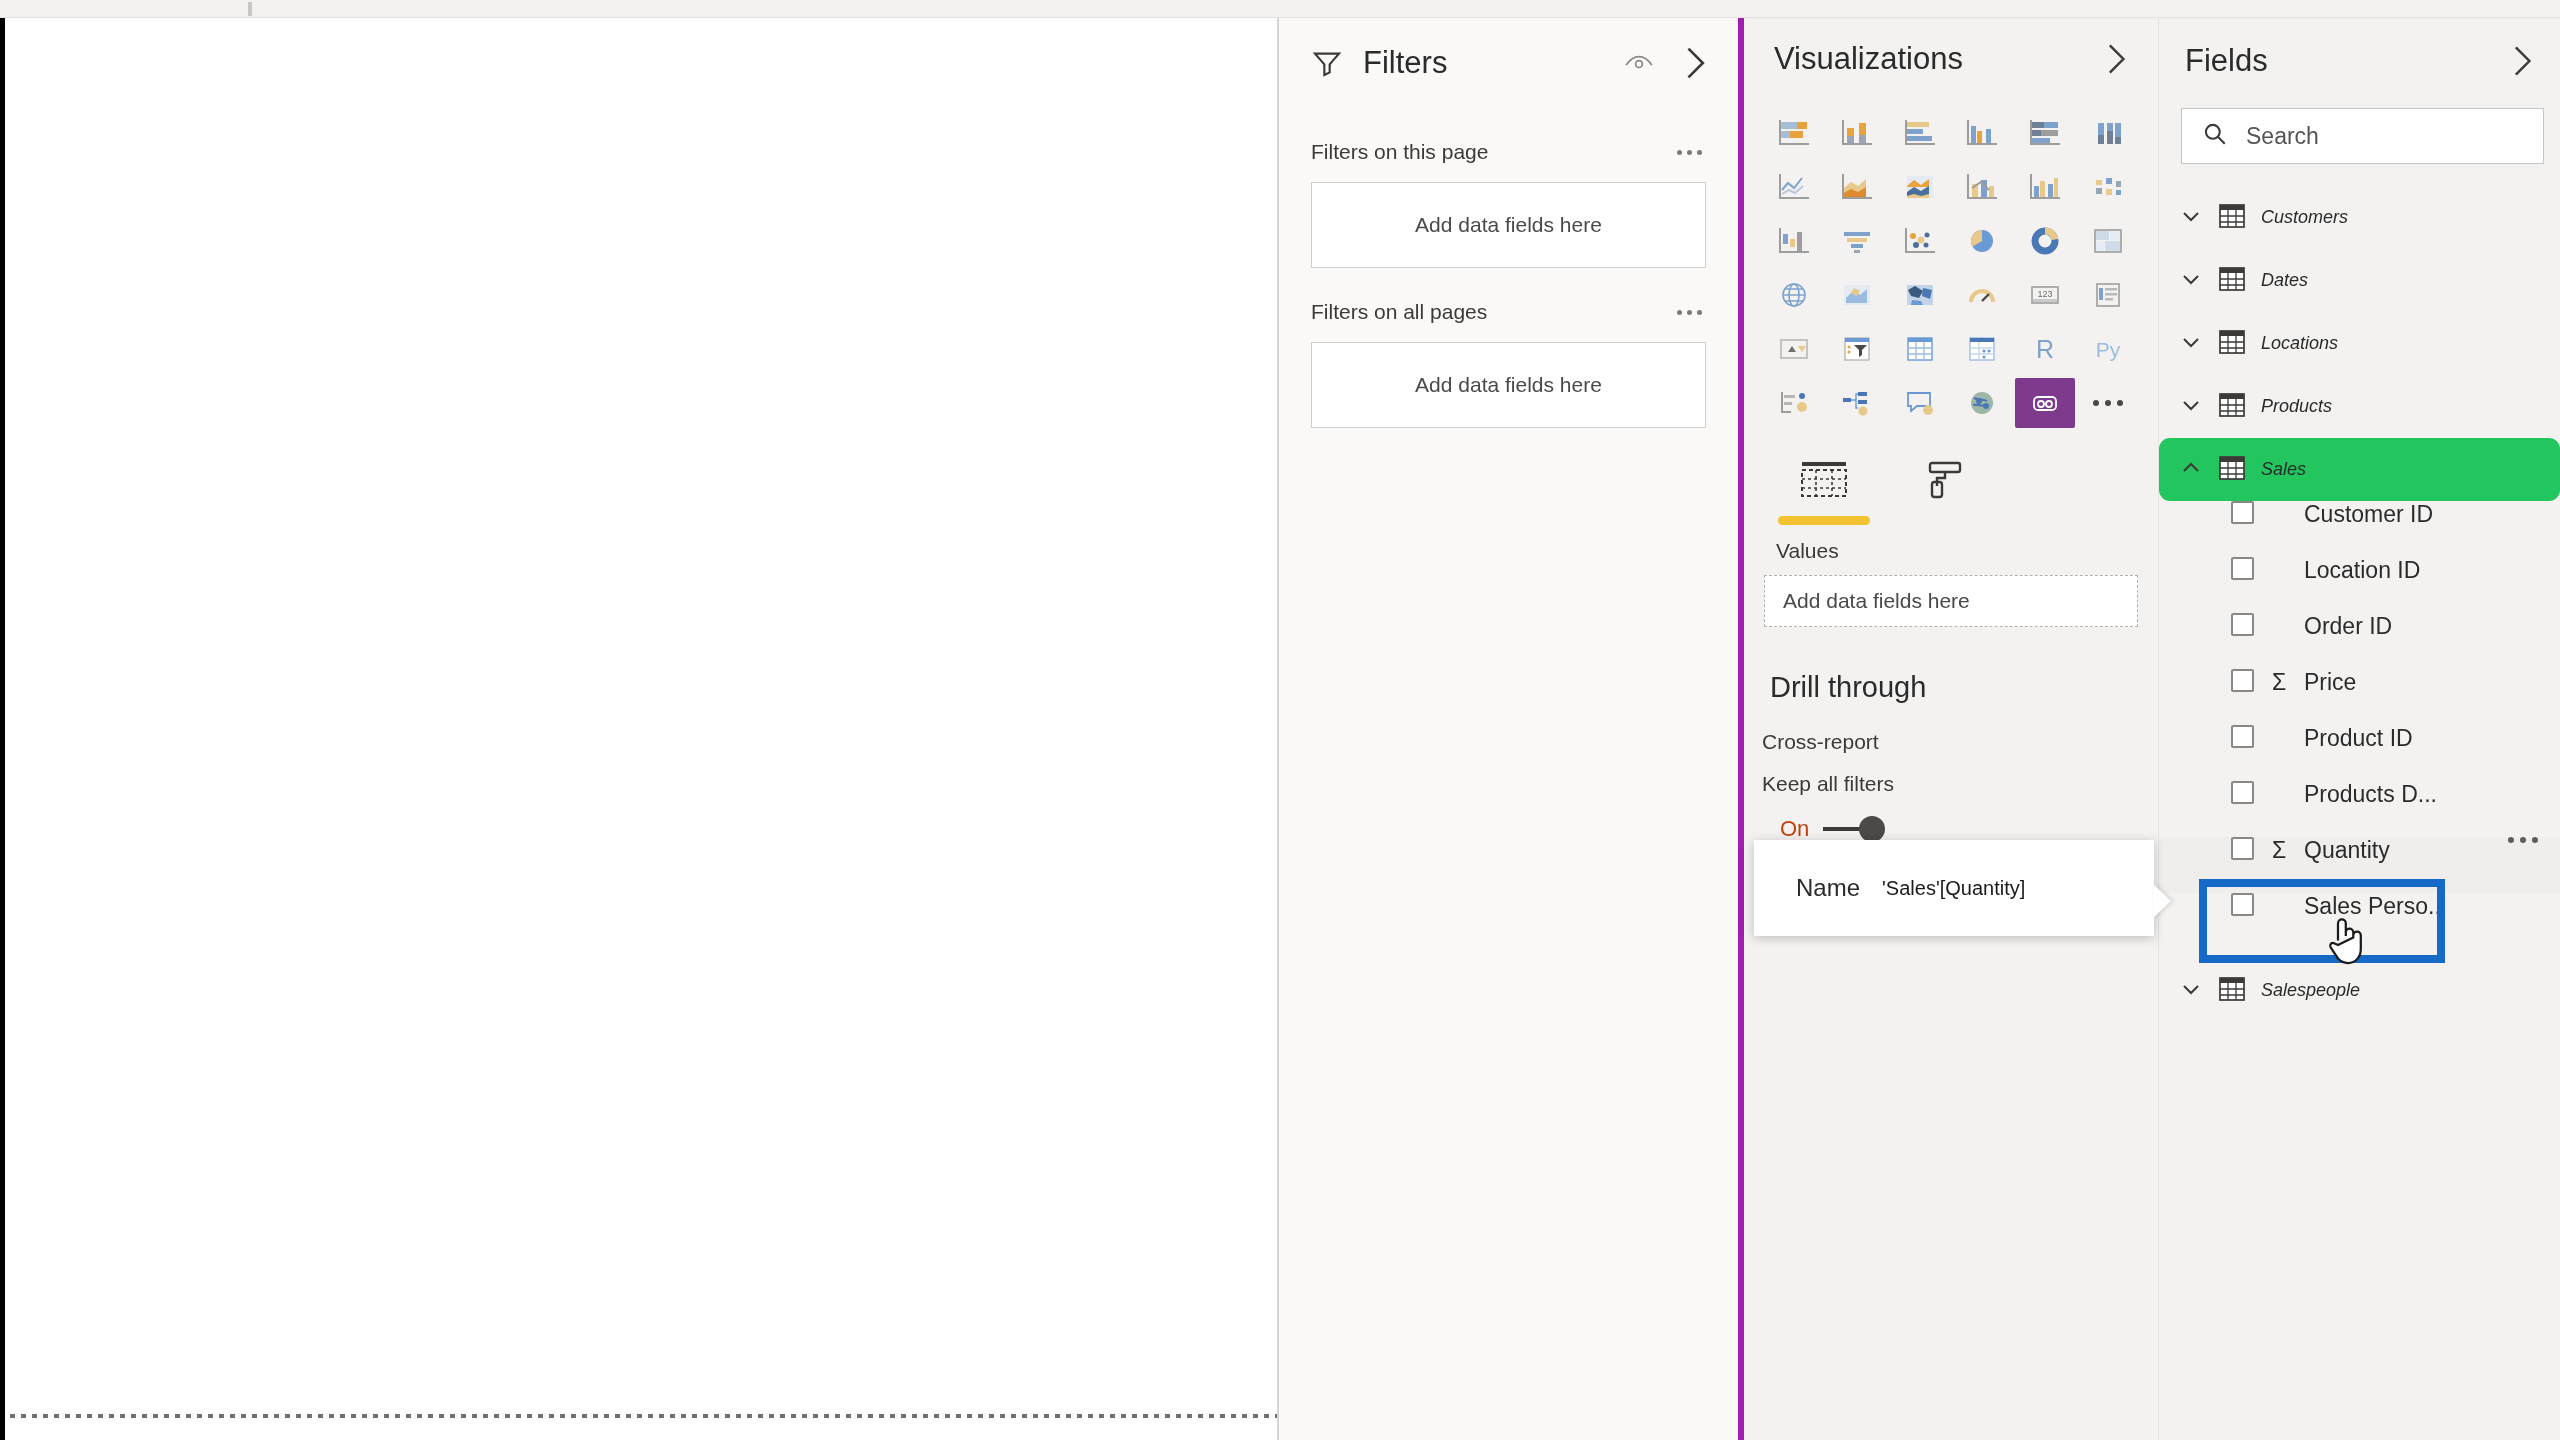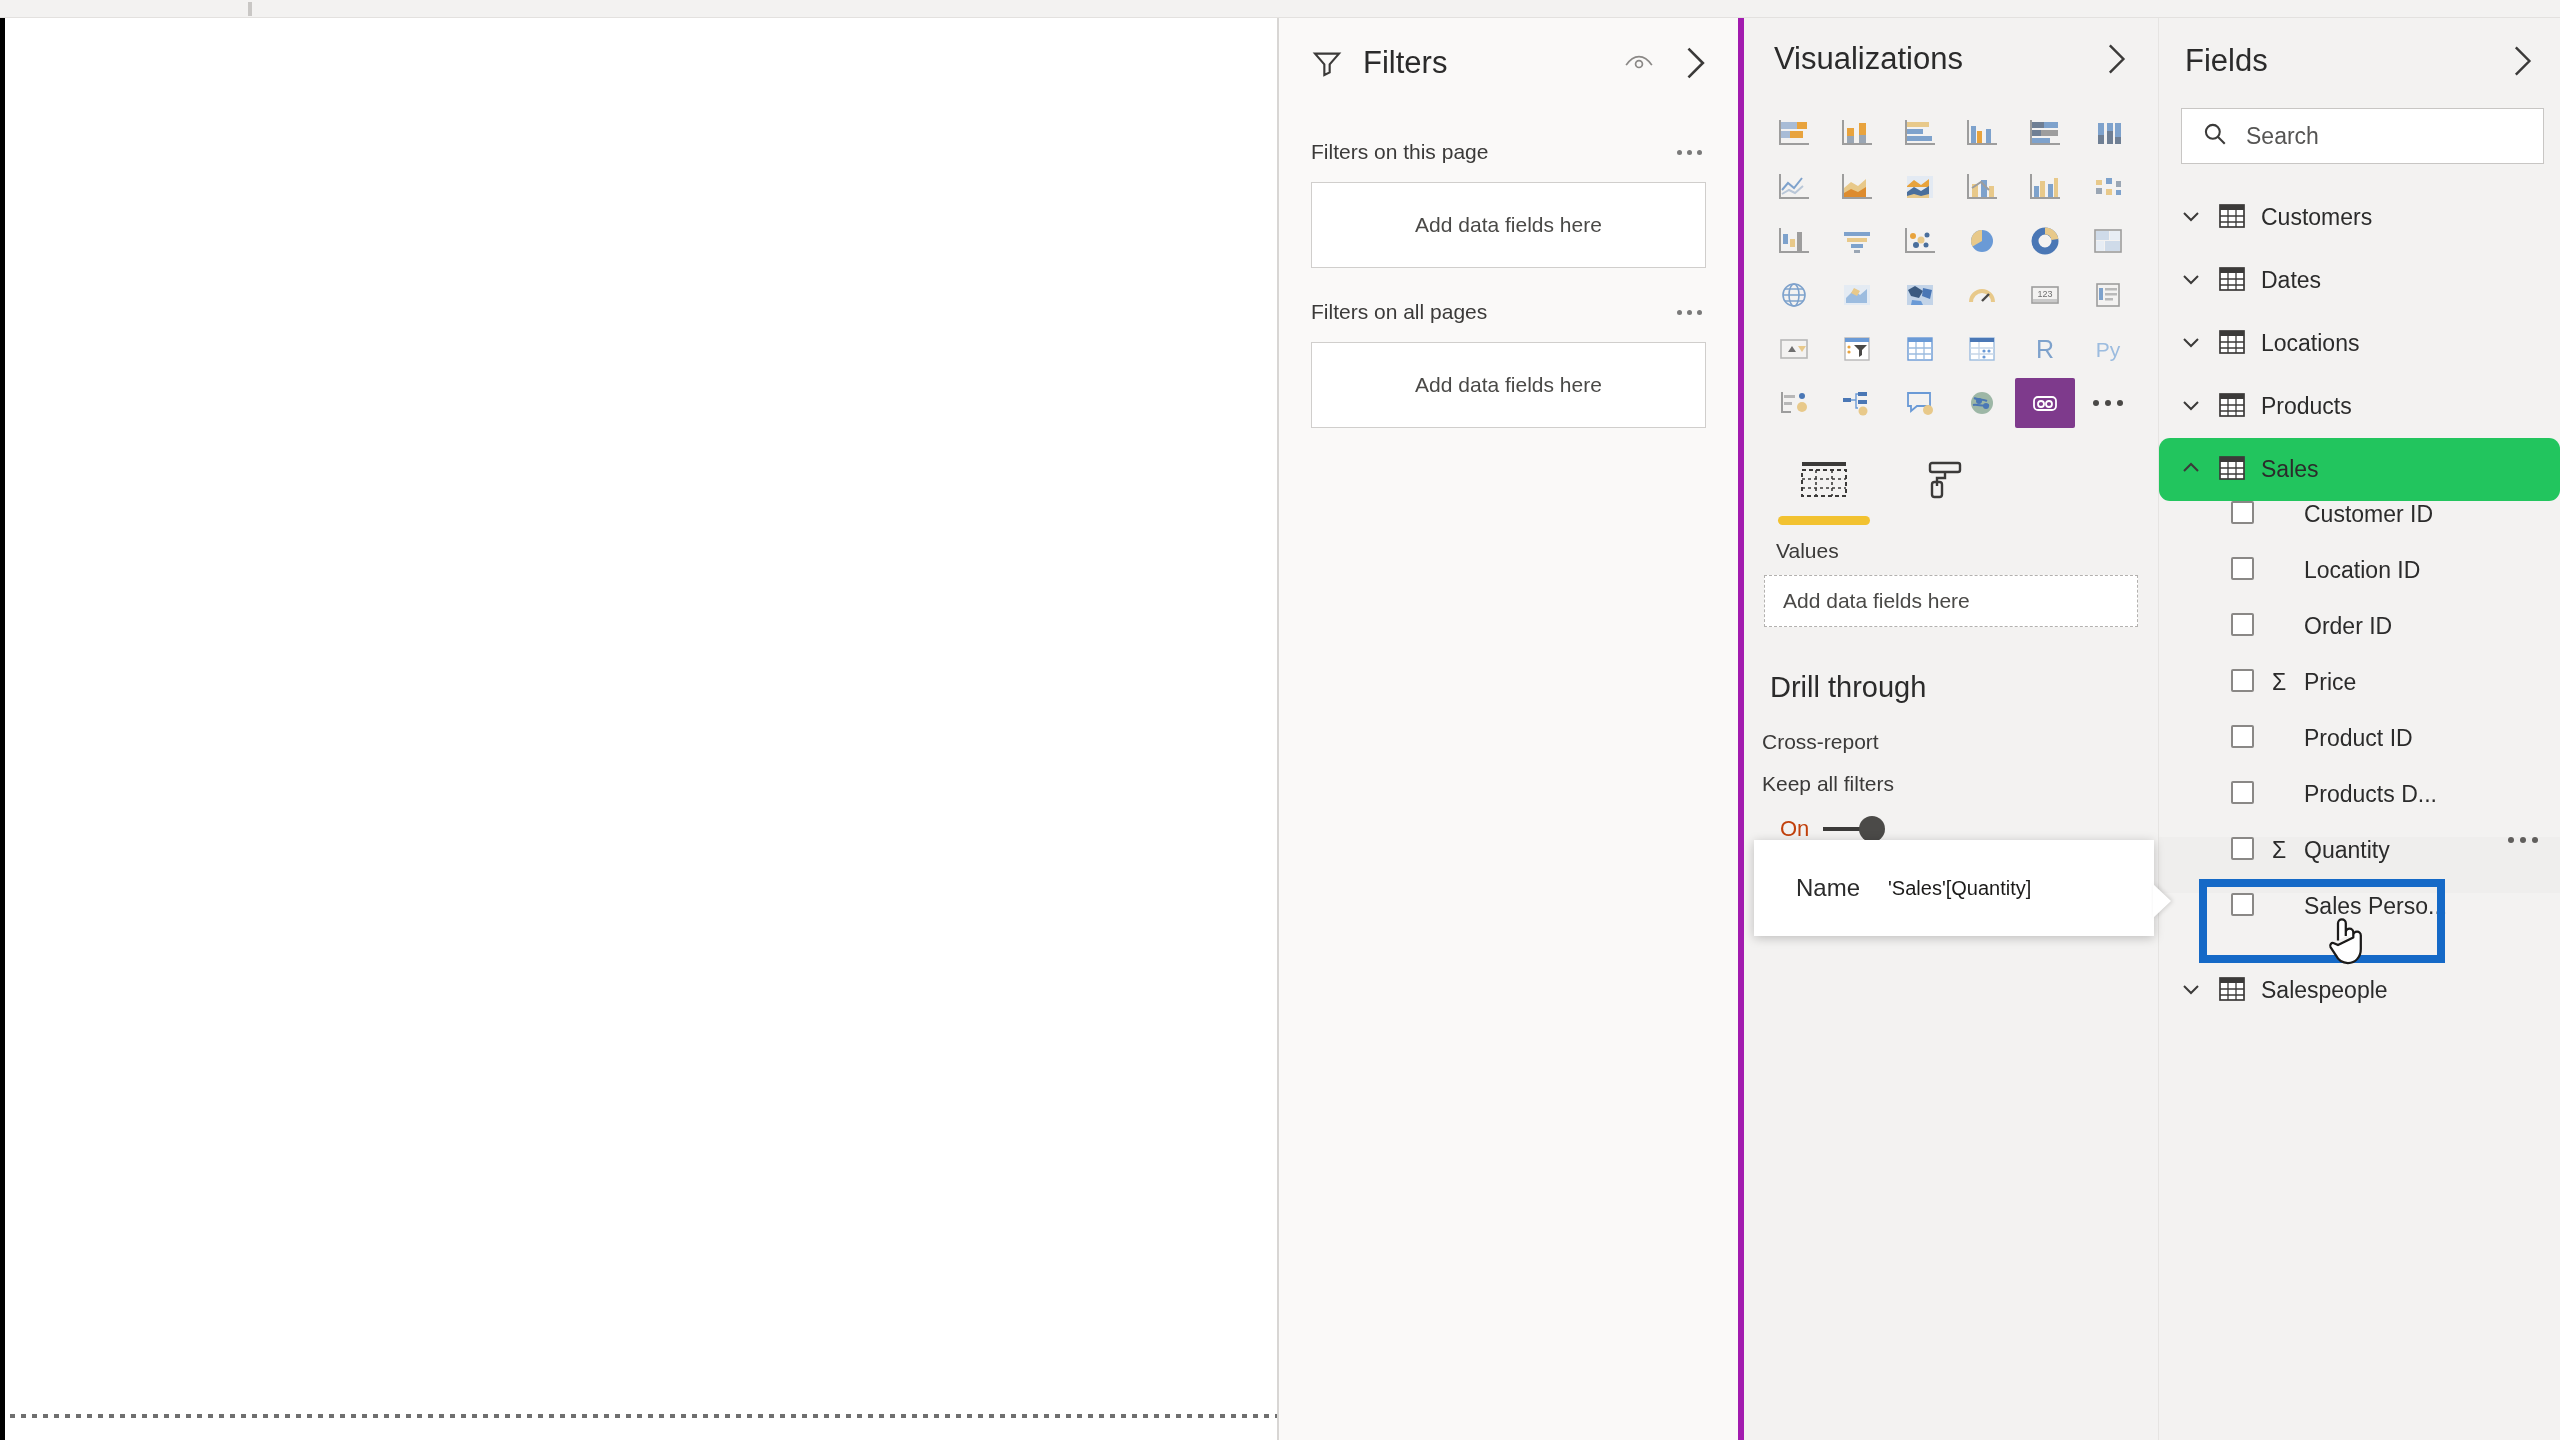"Customers" .table-row-name { font-size: 23px -> 18px; font-style: none -> italic }
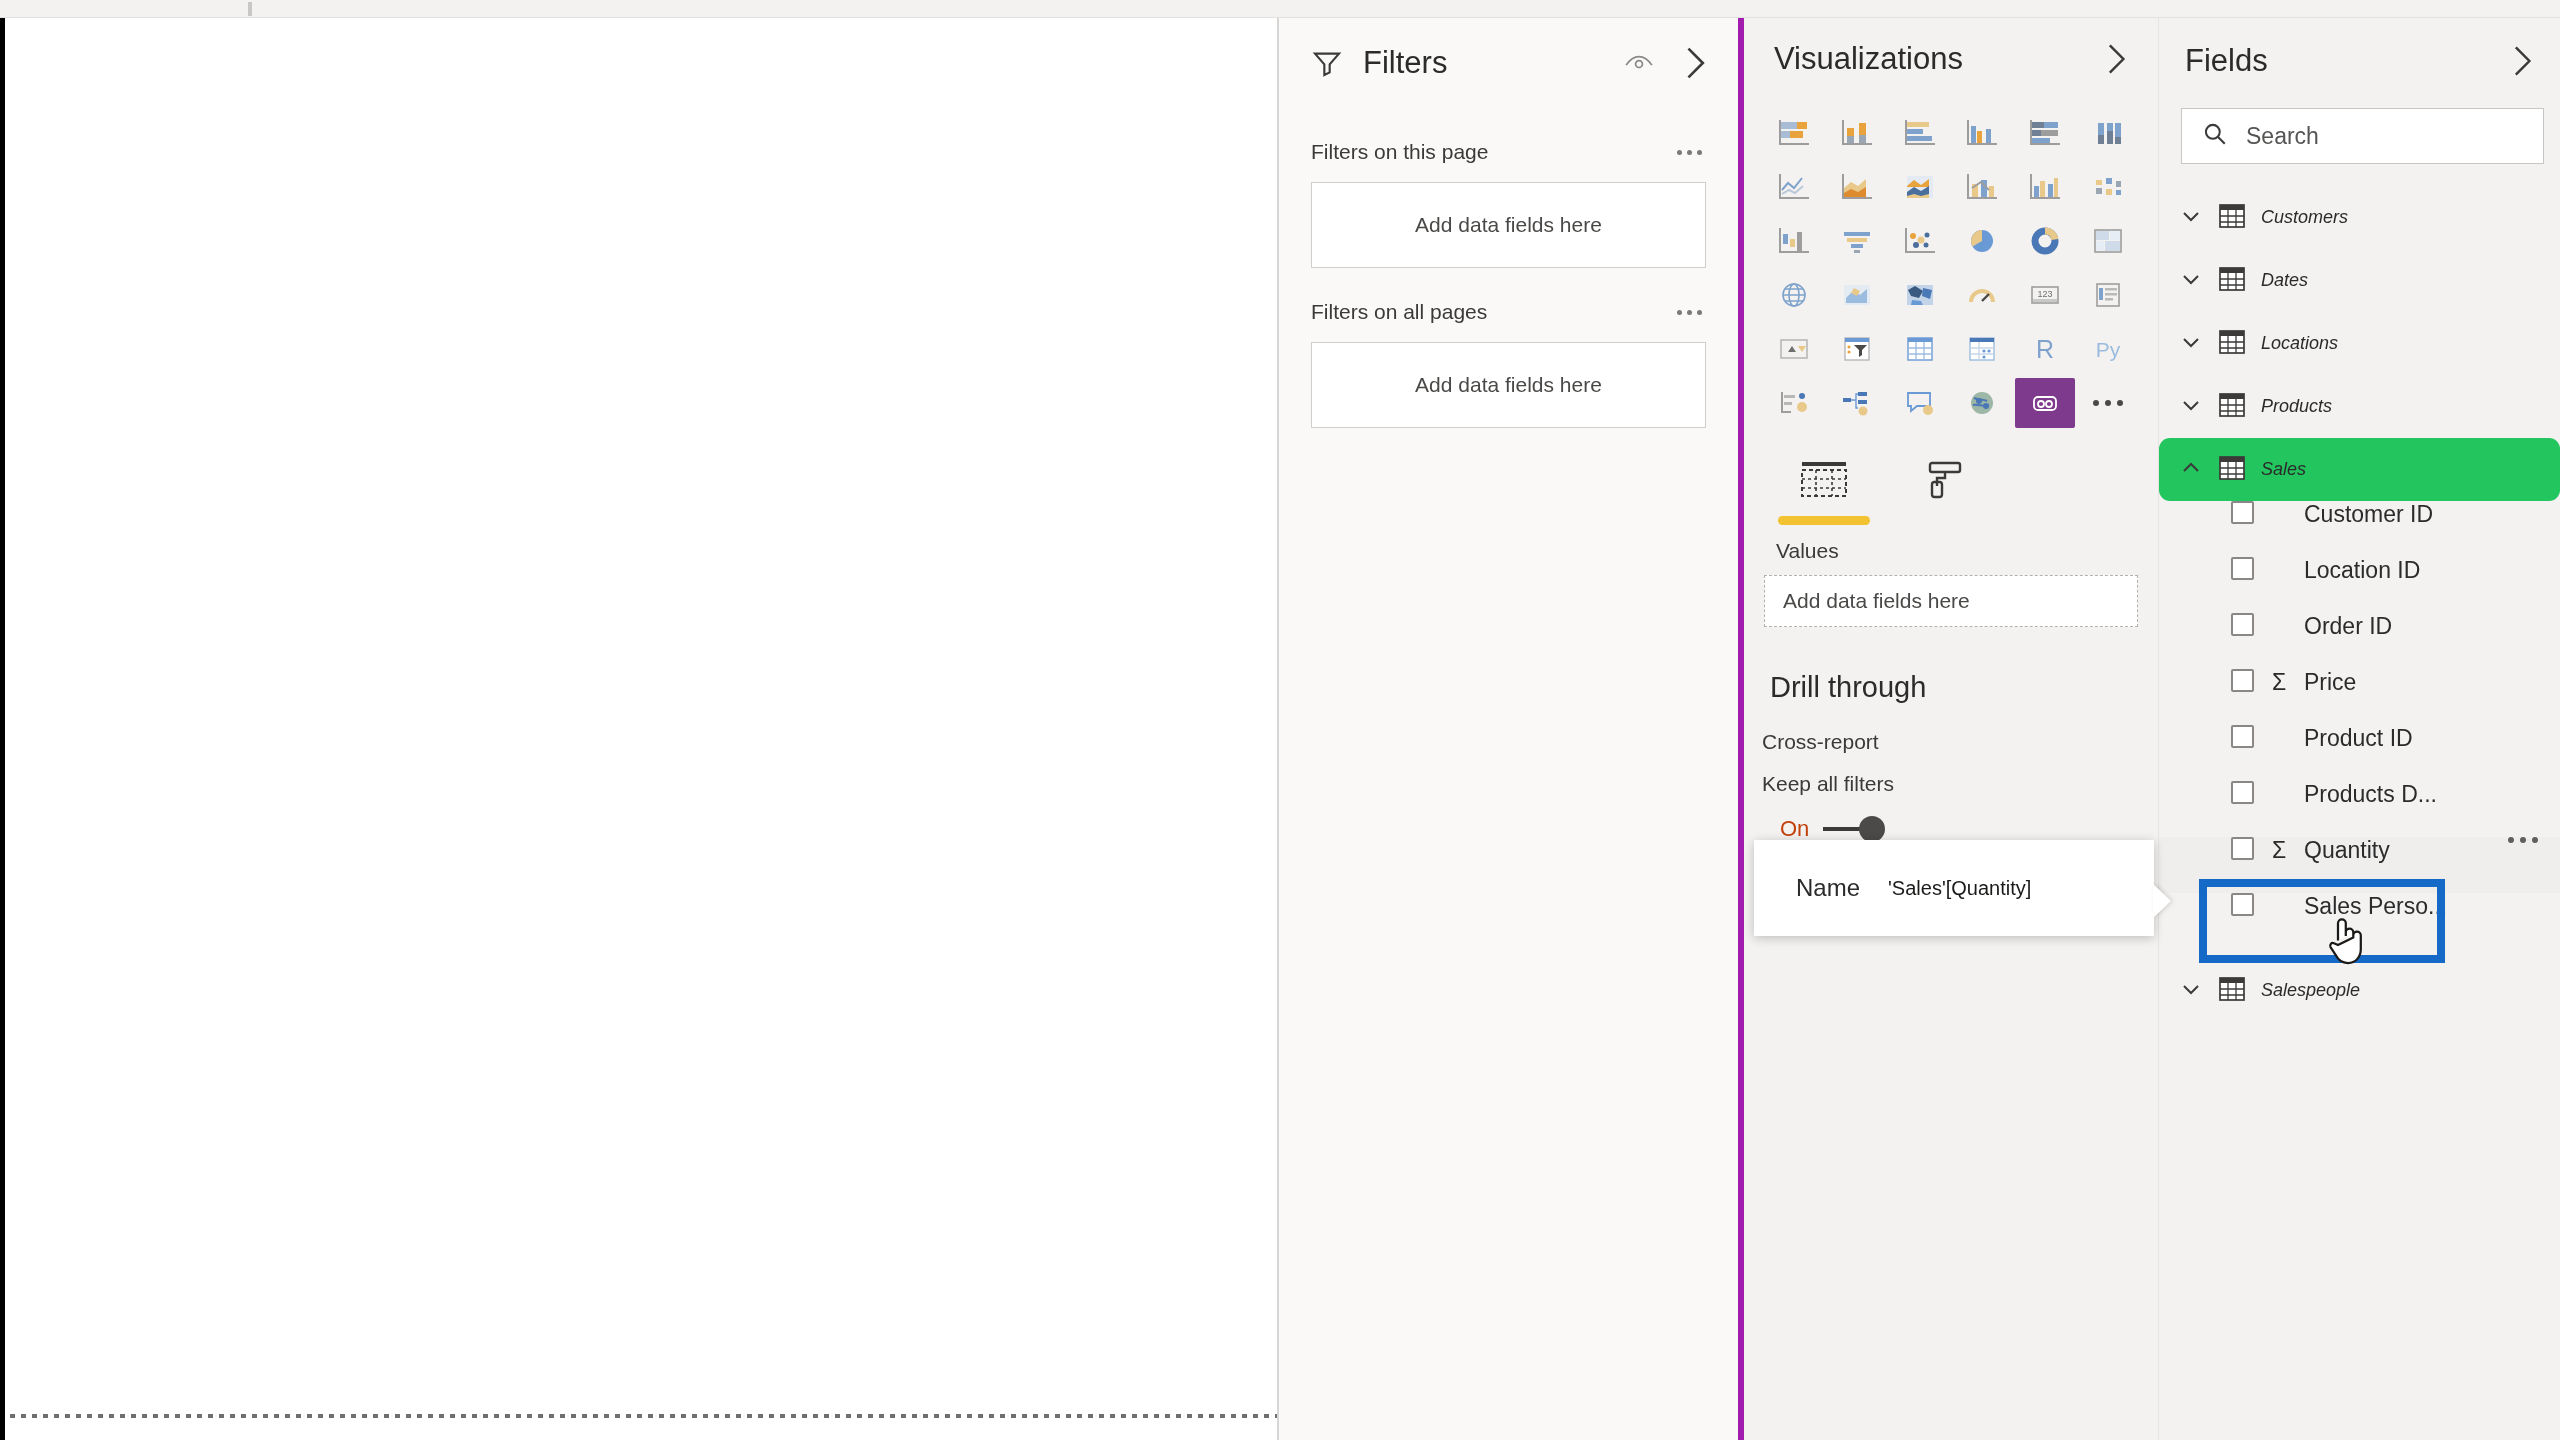"Name" .tooltip-callout { gap: 28px -> 22px }
